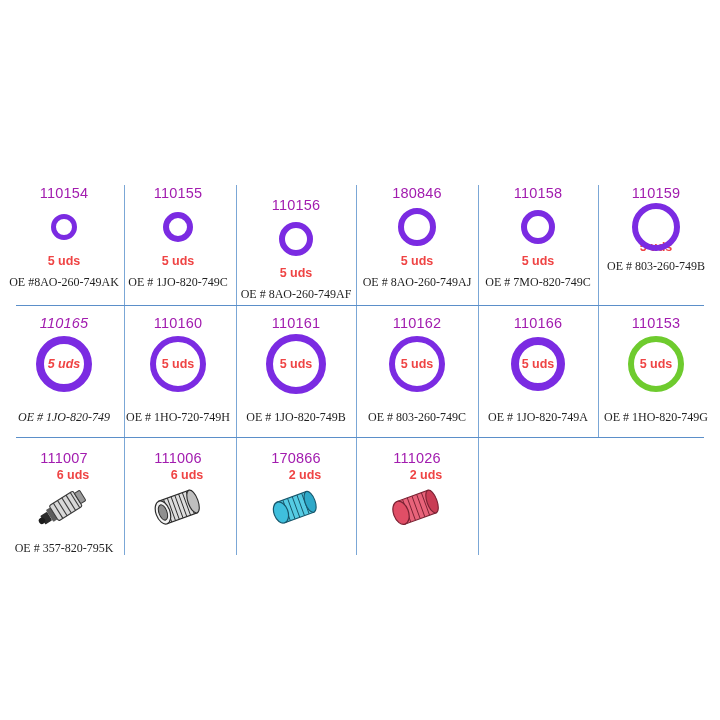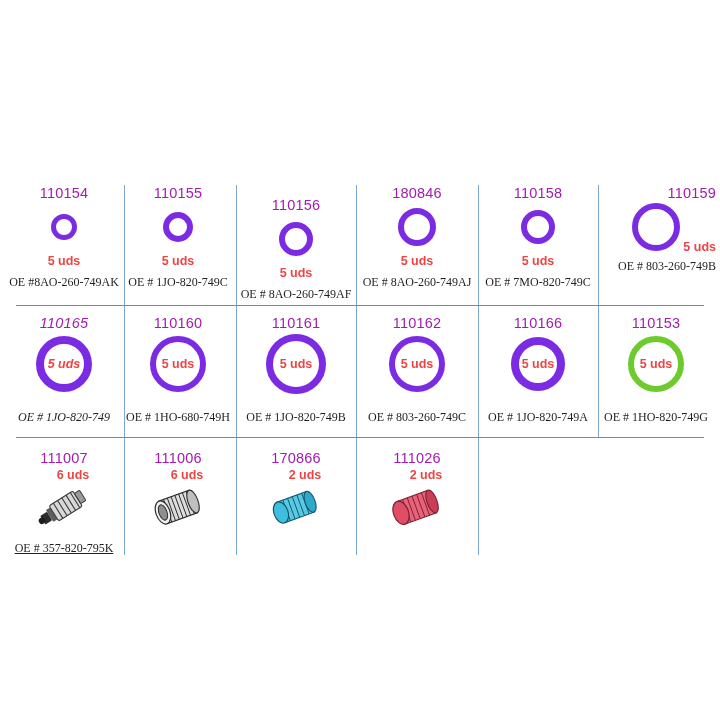"110159" div.cell { text-align: right -> none }
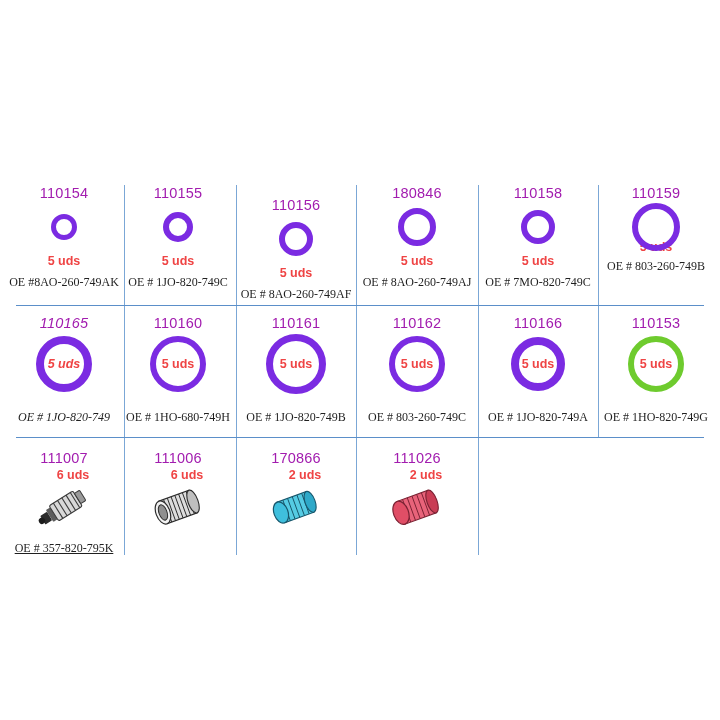"OE # 1HO-680-749H" div.oe { text: 1HO-680-749H -> 1HO-720-749H }
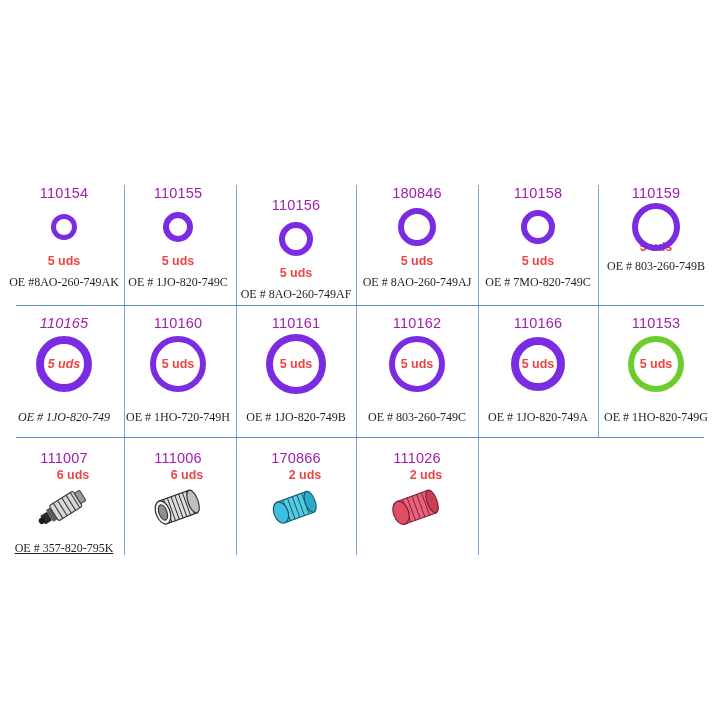"OE # 357-820-795K" .r3 .oe { text-decoration: underline -> none }
